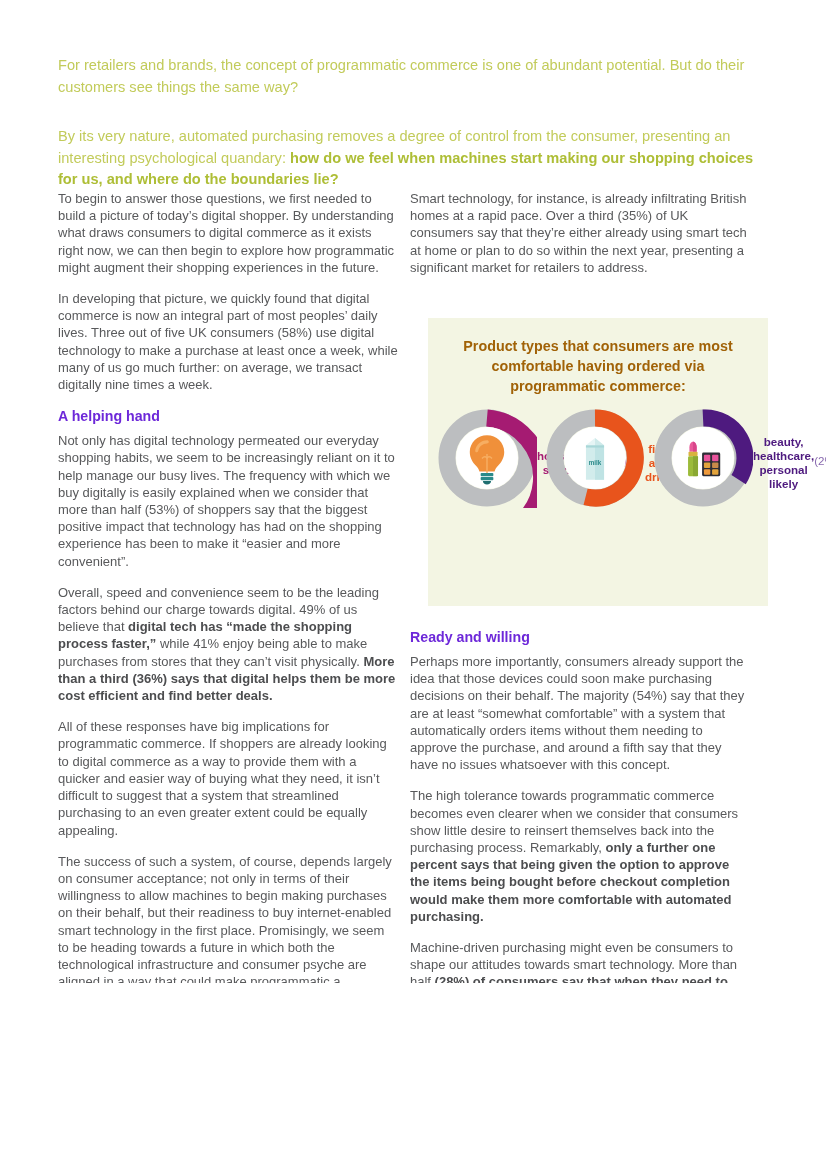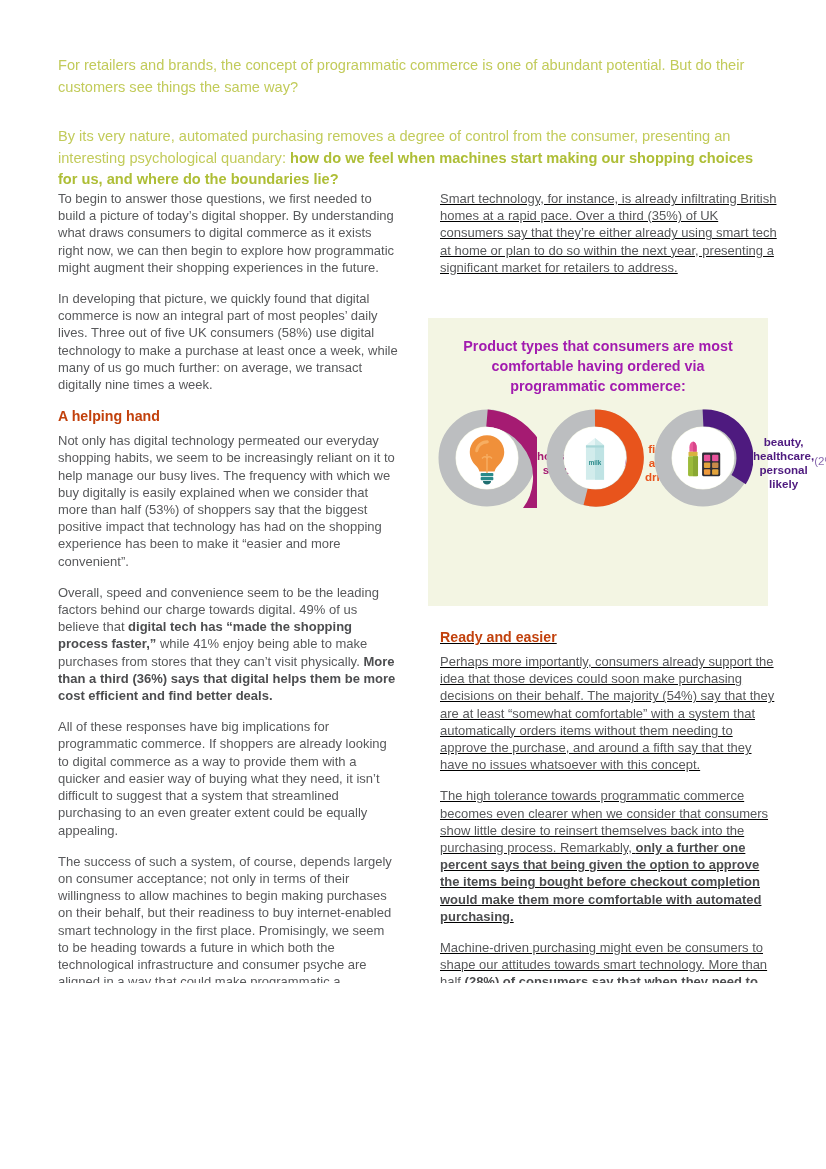"Smart technology, for instance, is" .col-right { left: 440px -> 410px; text-decoration: underline -> none }
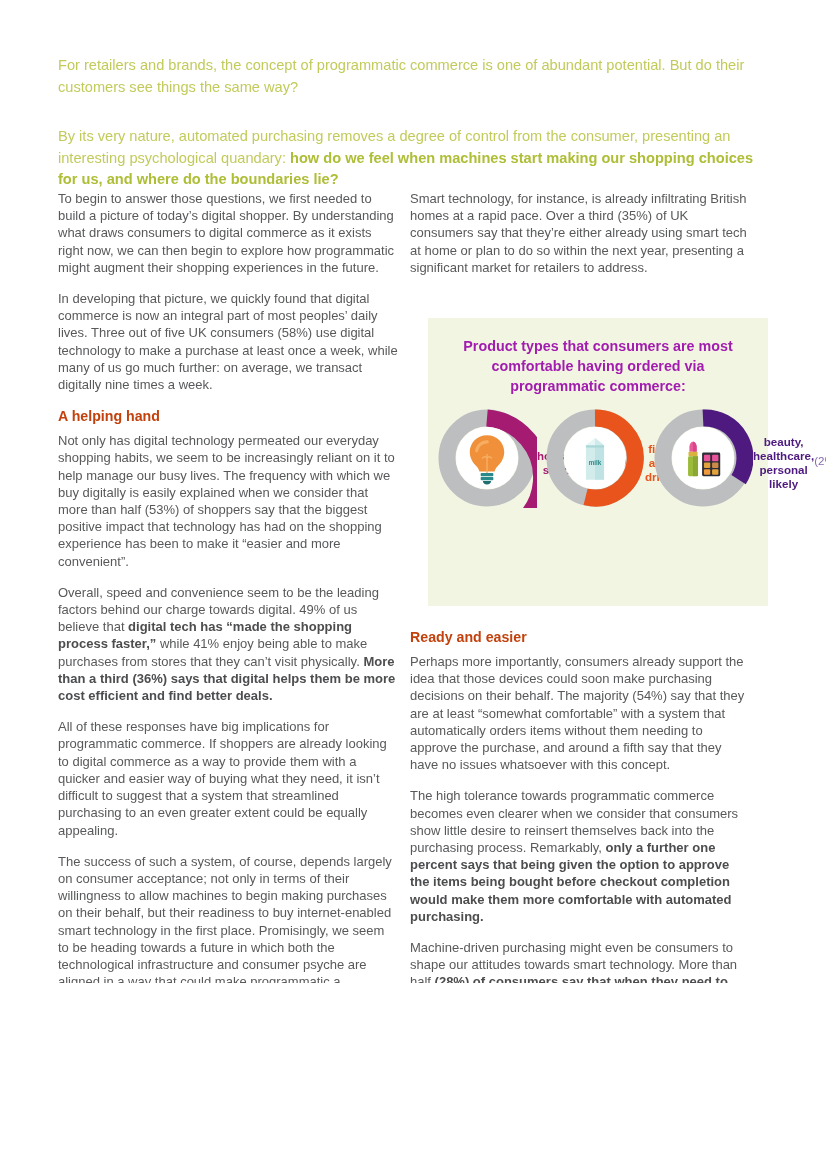"Product types that consumers are" .info-title { color: #a21caf -> #a16207 }
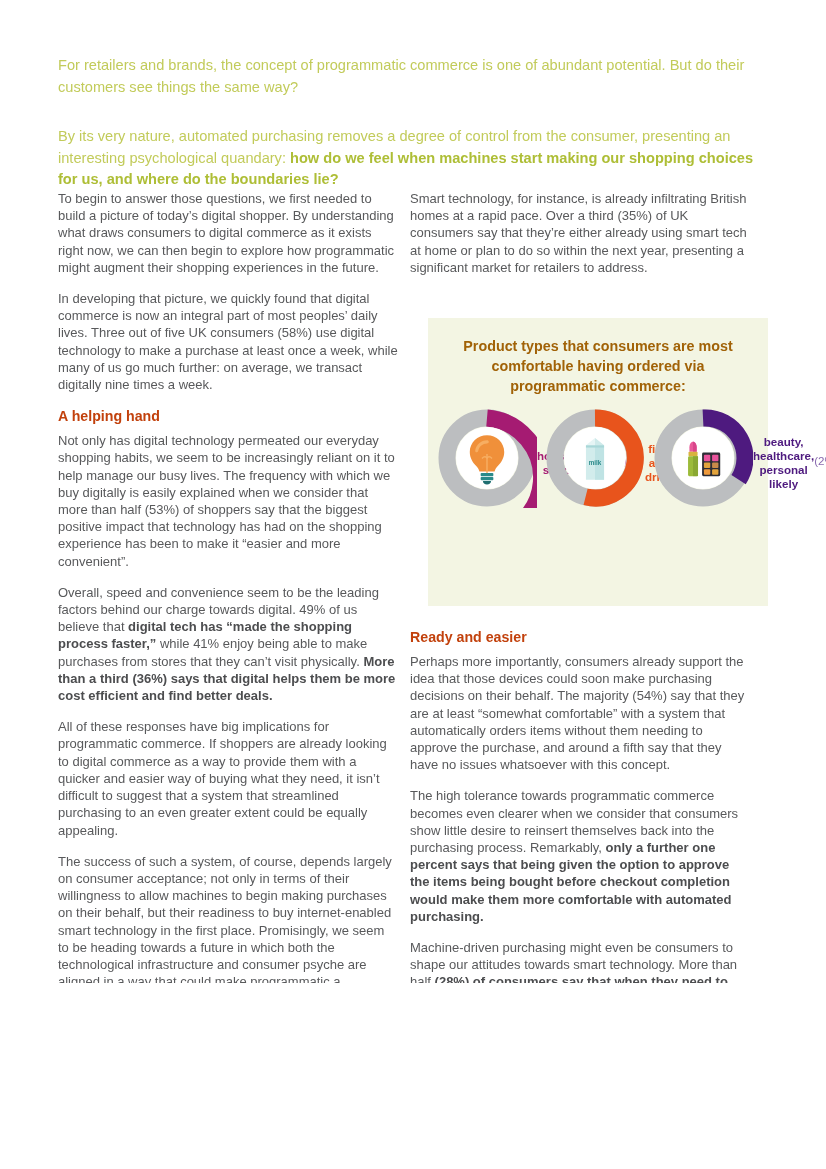"A helping hand" h3.section { color: #c2410c -> #6d28d9 }
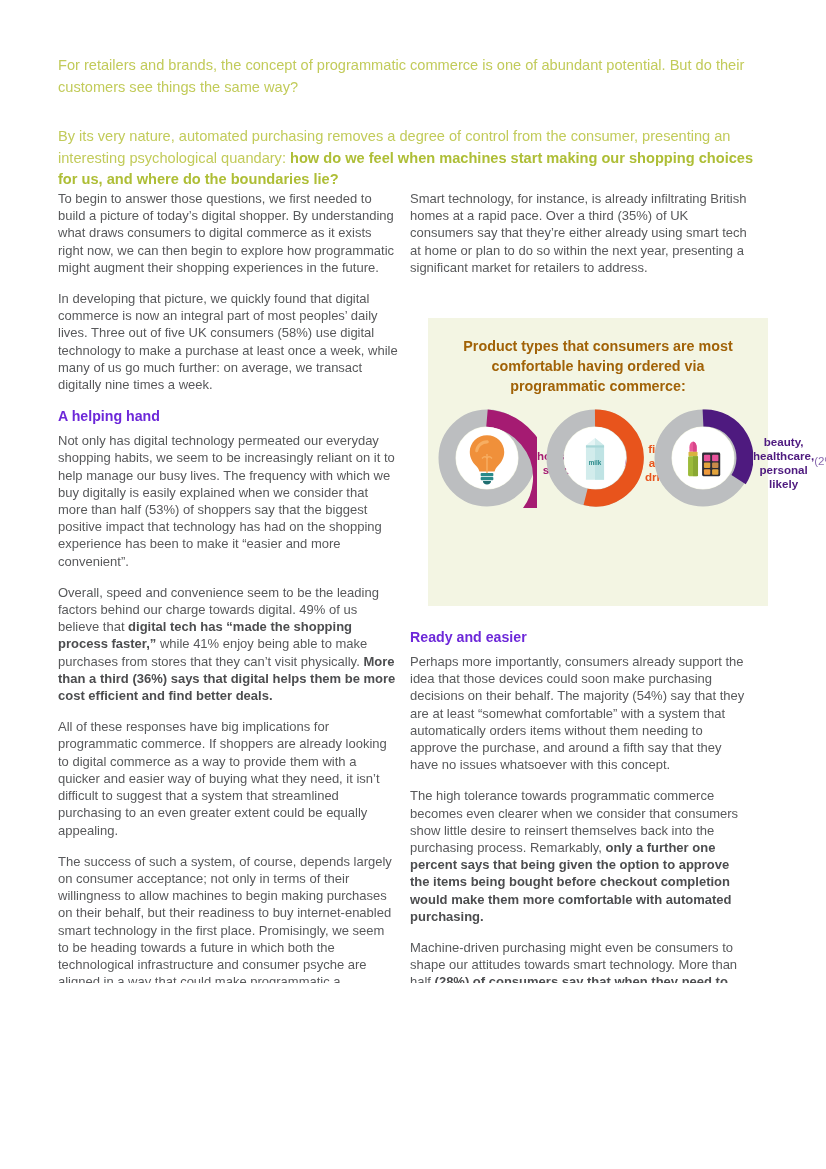"Ready and easier" h3.section { text: easier -> willing }
